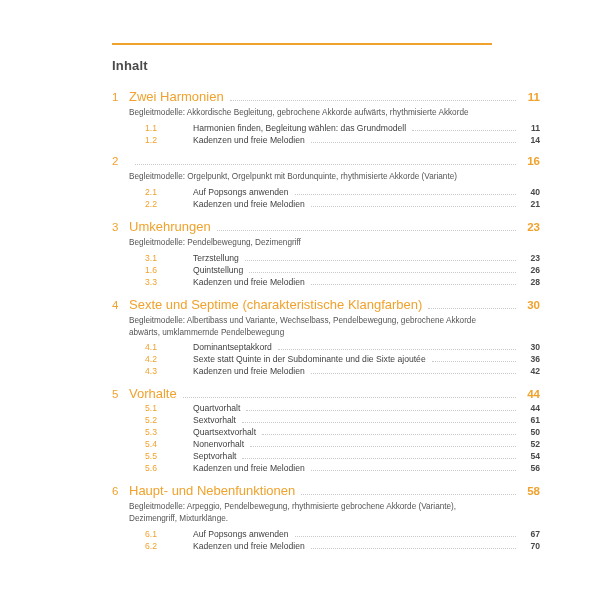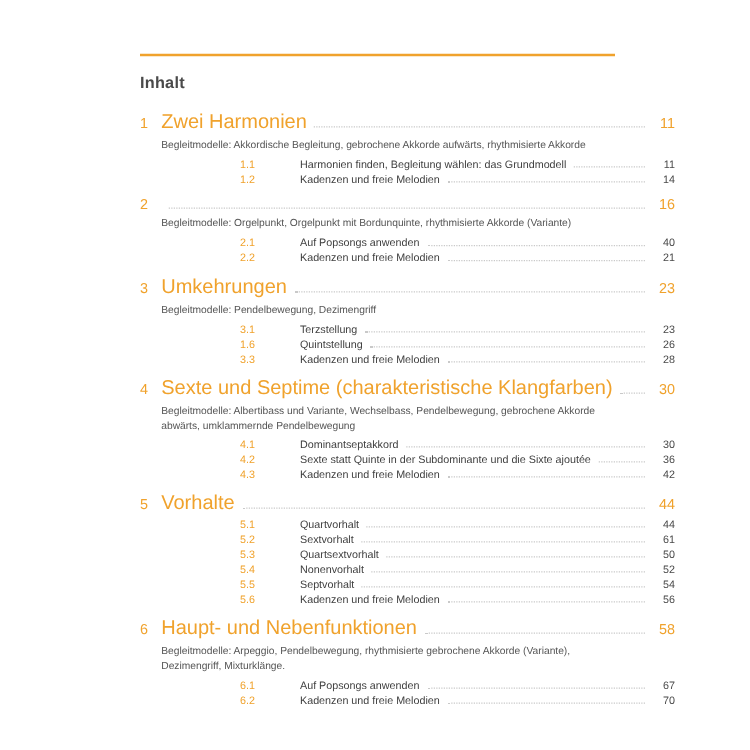"Zwei Harmonien" .chapter .label { font-size: 16px -> 13px }
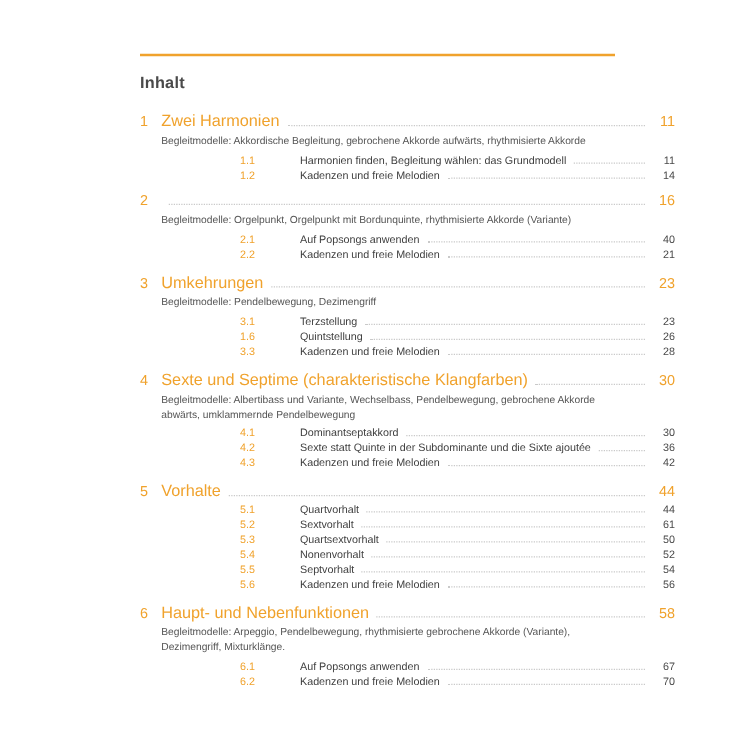"11" .chapter .page-no { font-weight: none -> bold }
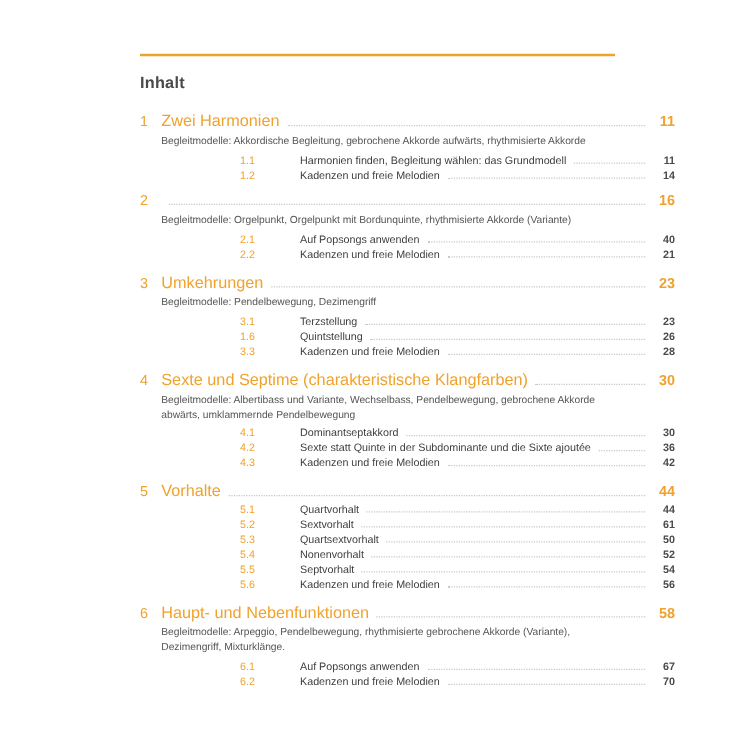"1.1" .sub .num { margin-left: 47px -> none }
